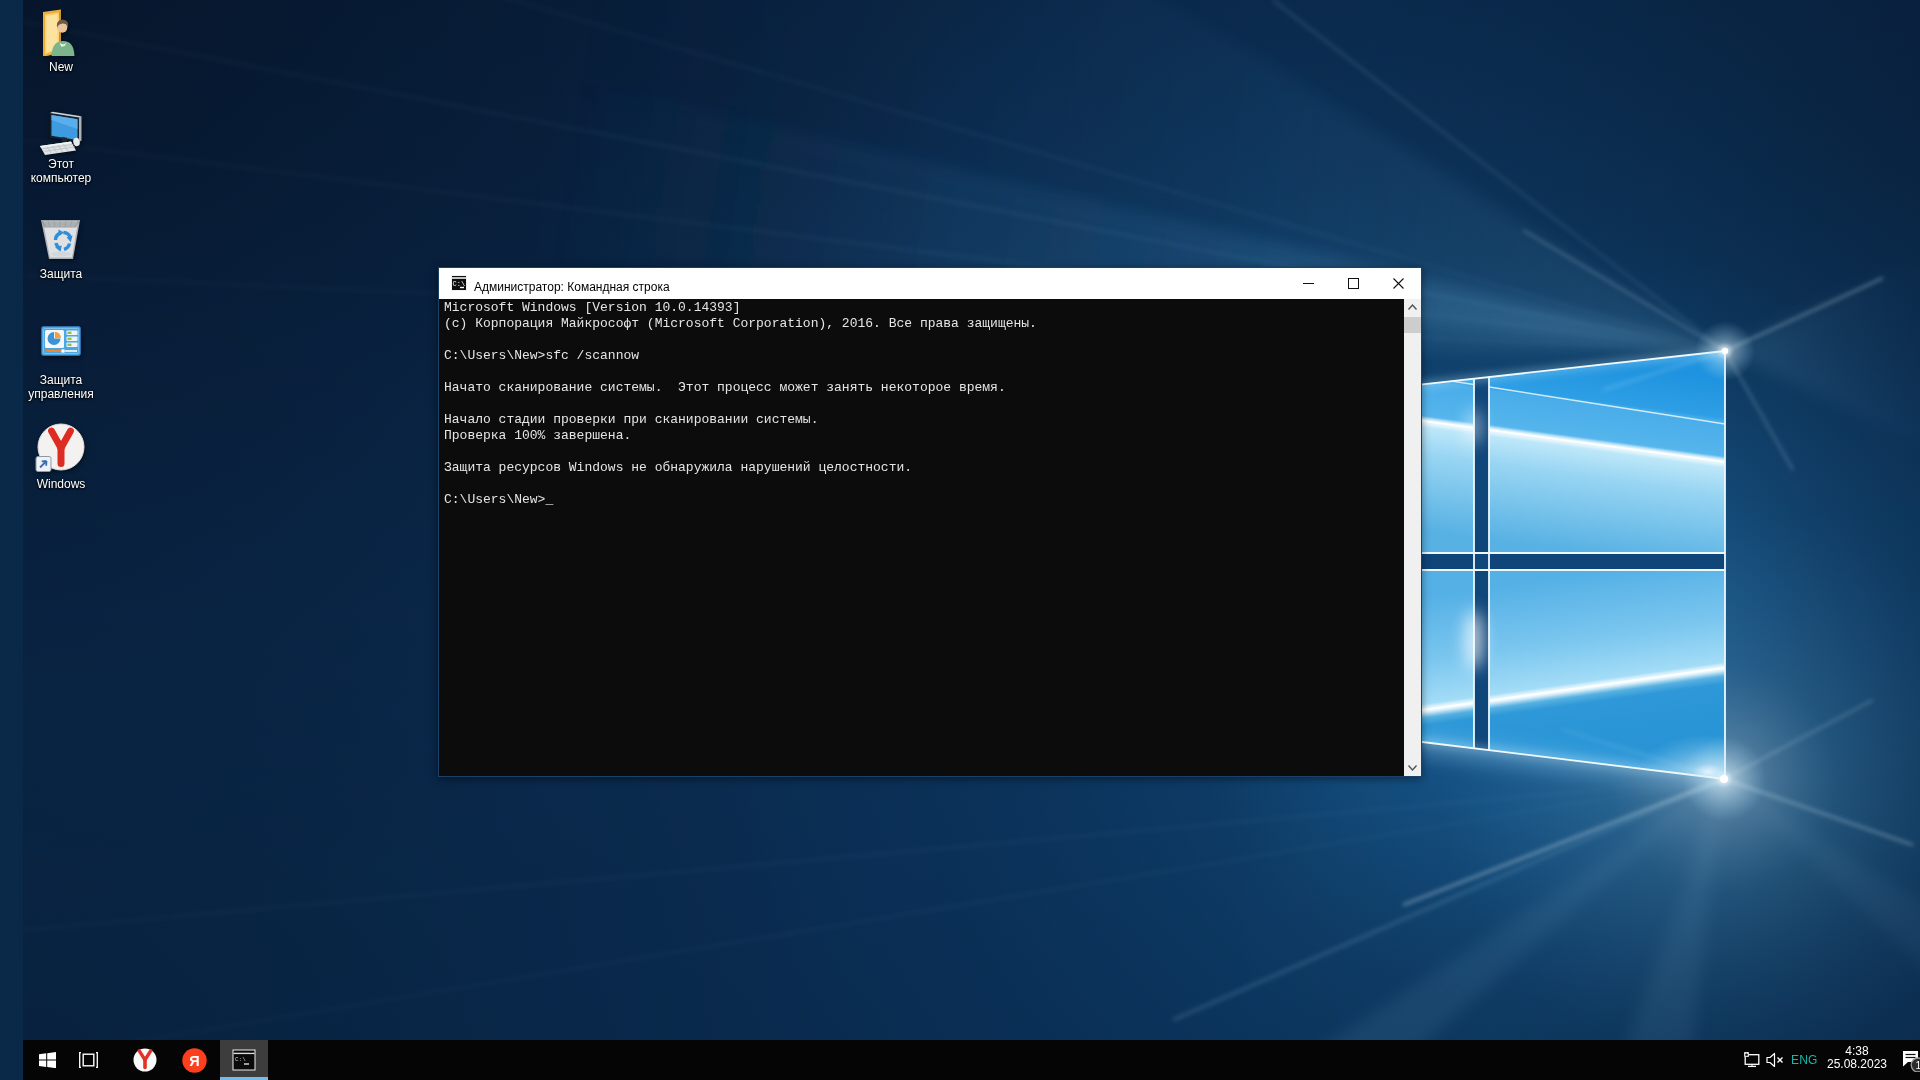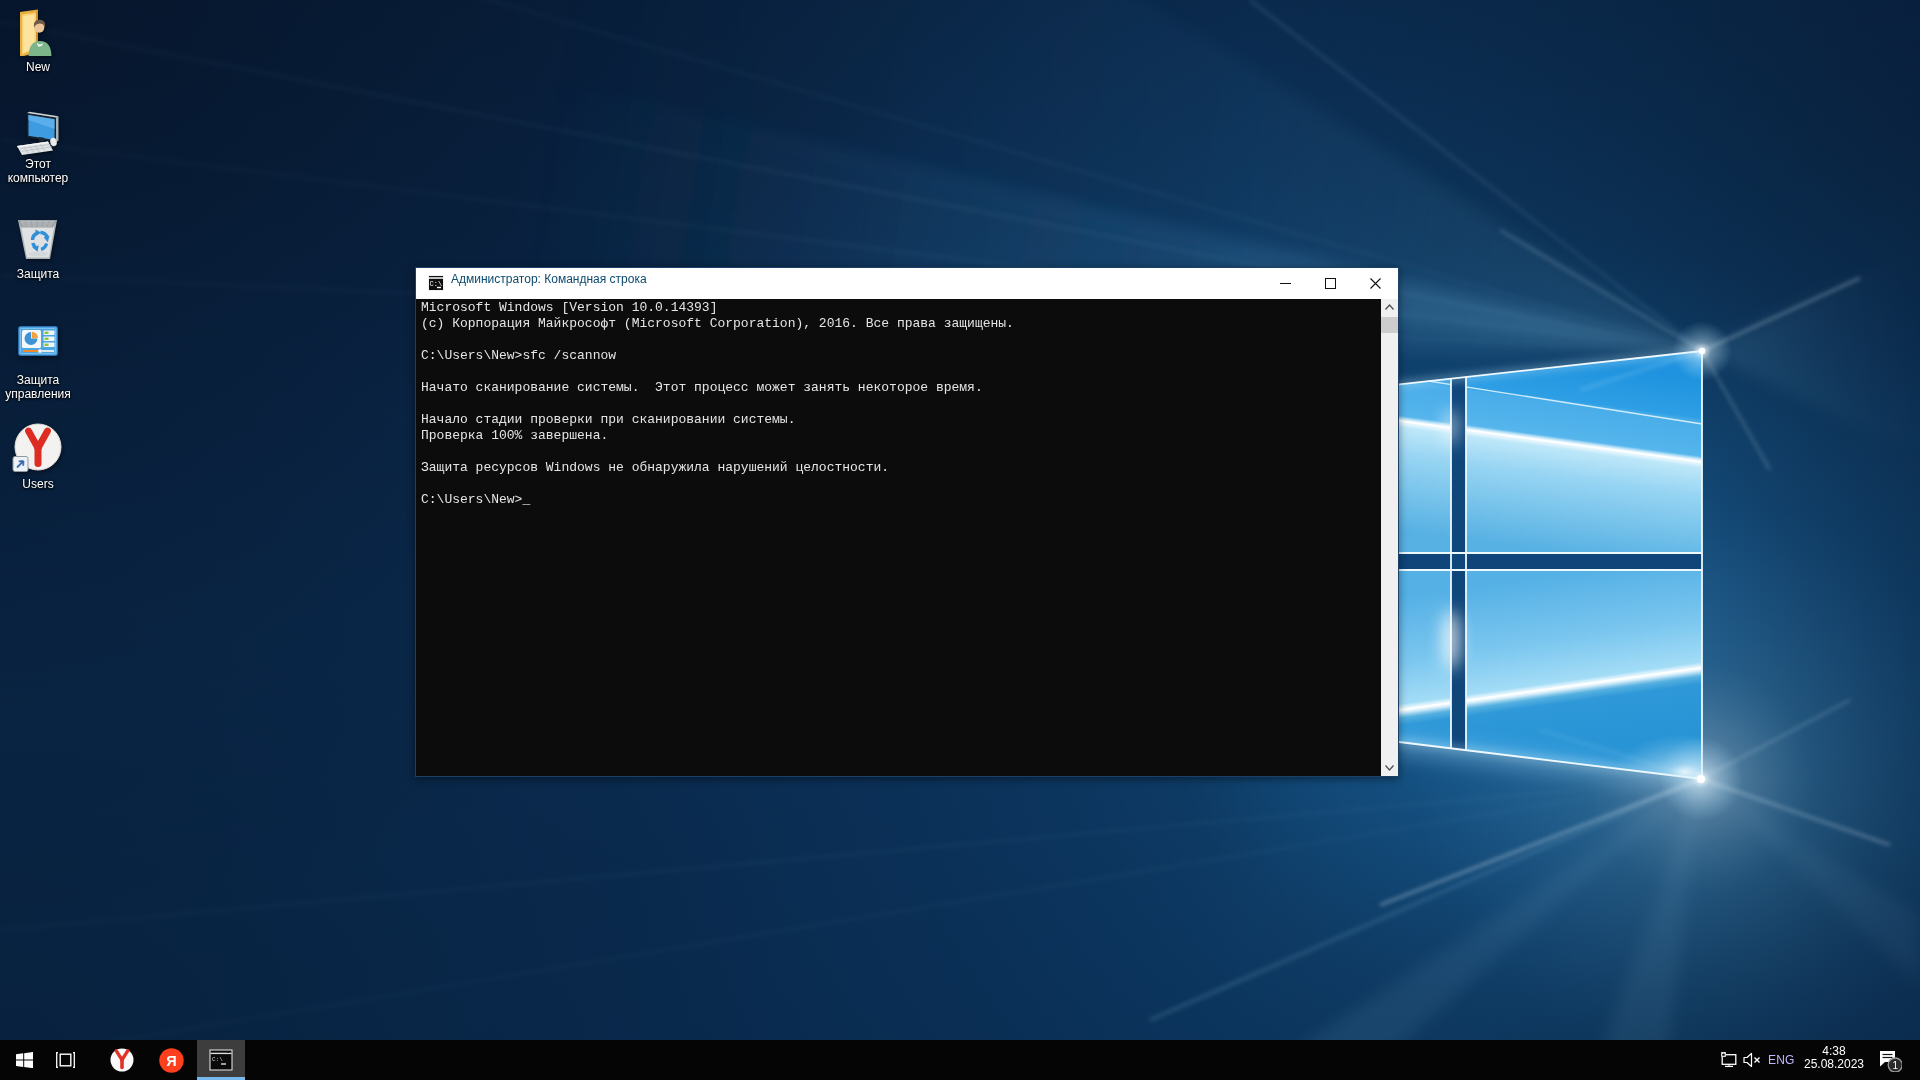"New" #desk { margin-left: none -> 23px }
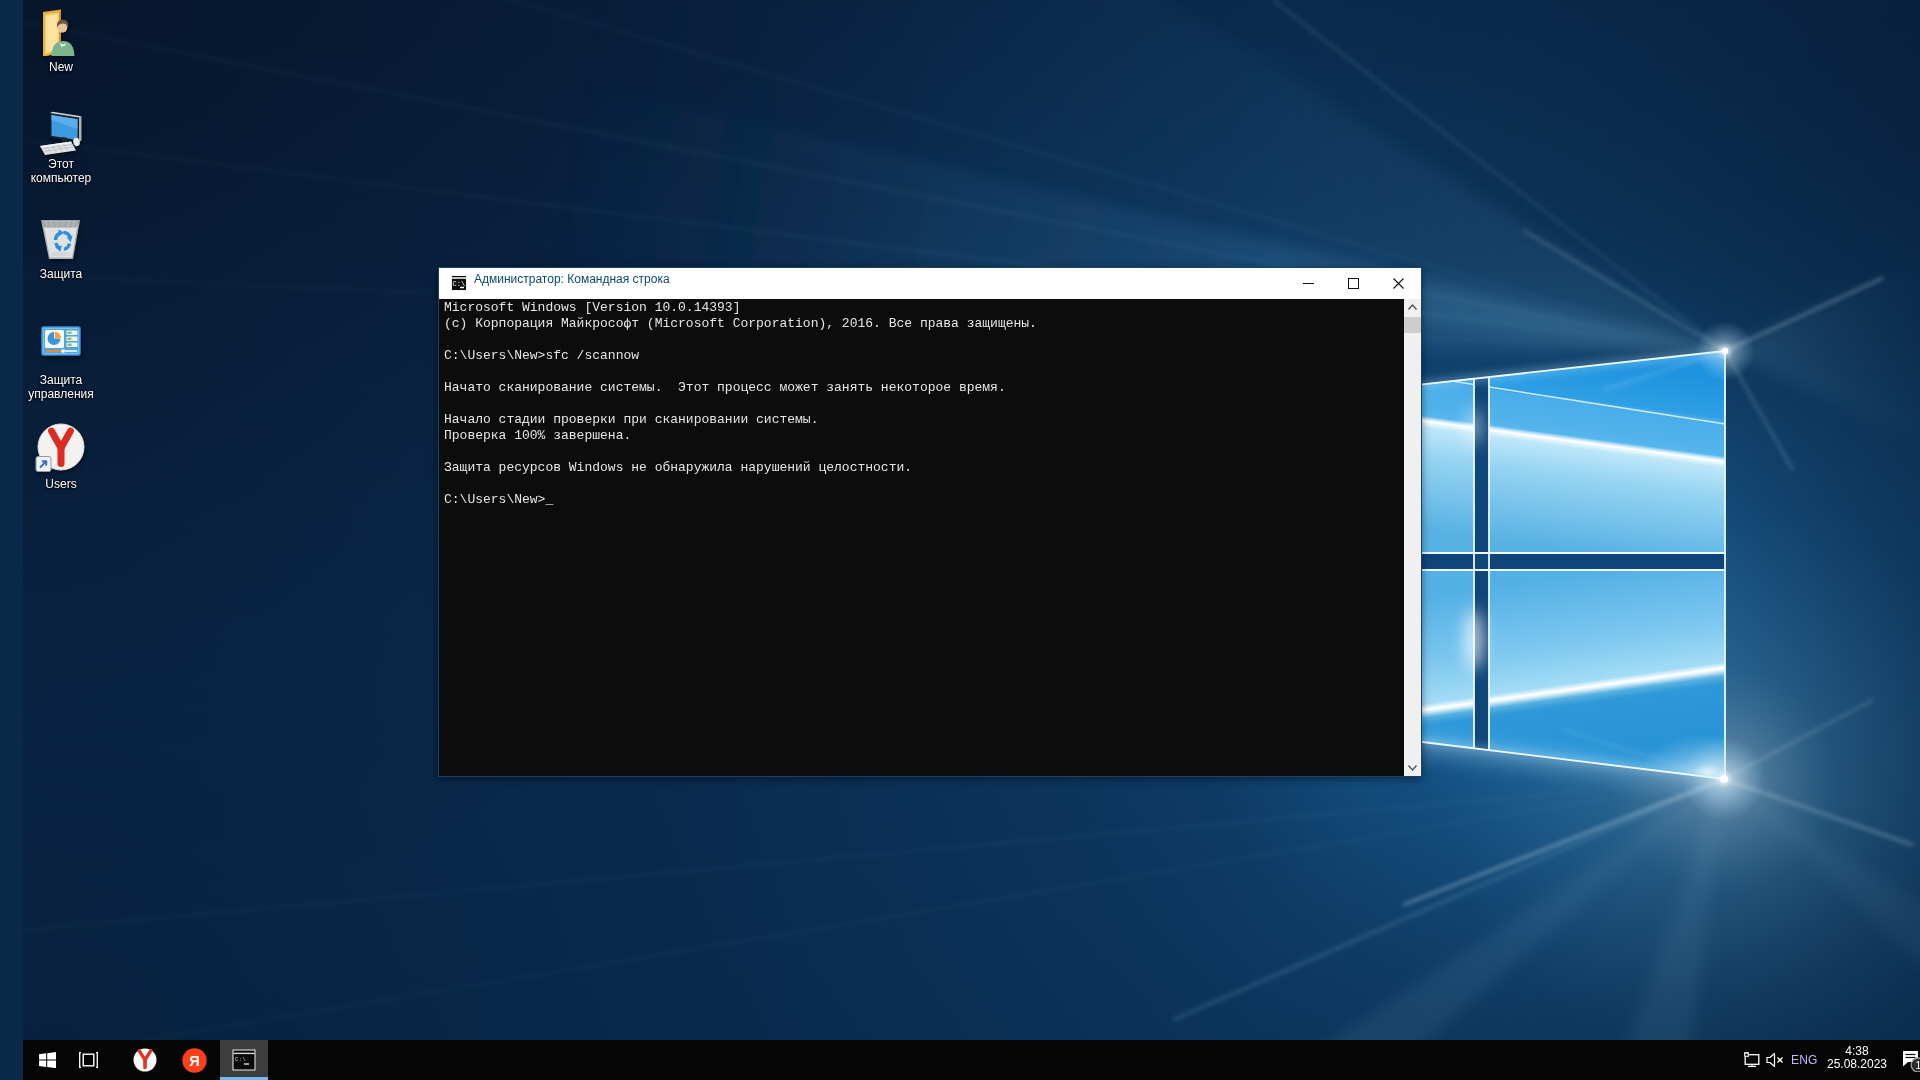"Администратор: Командная строка" #titletxt { color: #0c4a6e -> #000000; top: 4px -> 12px }
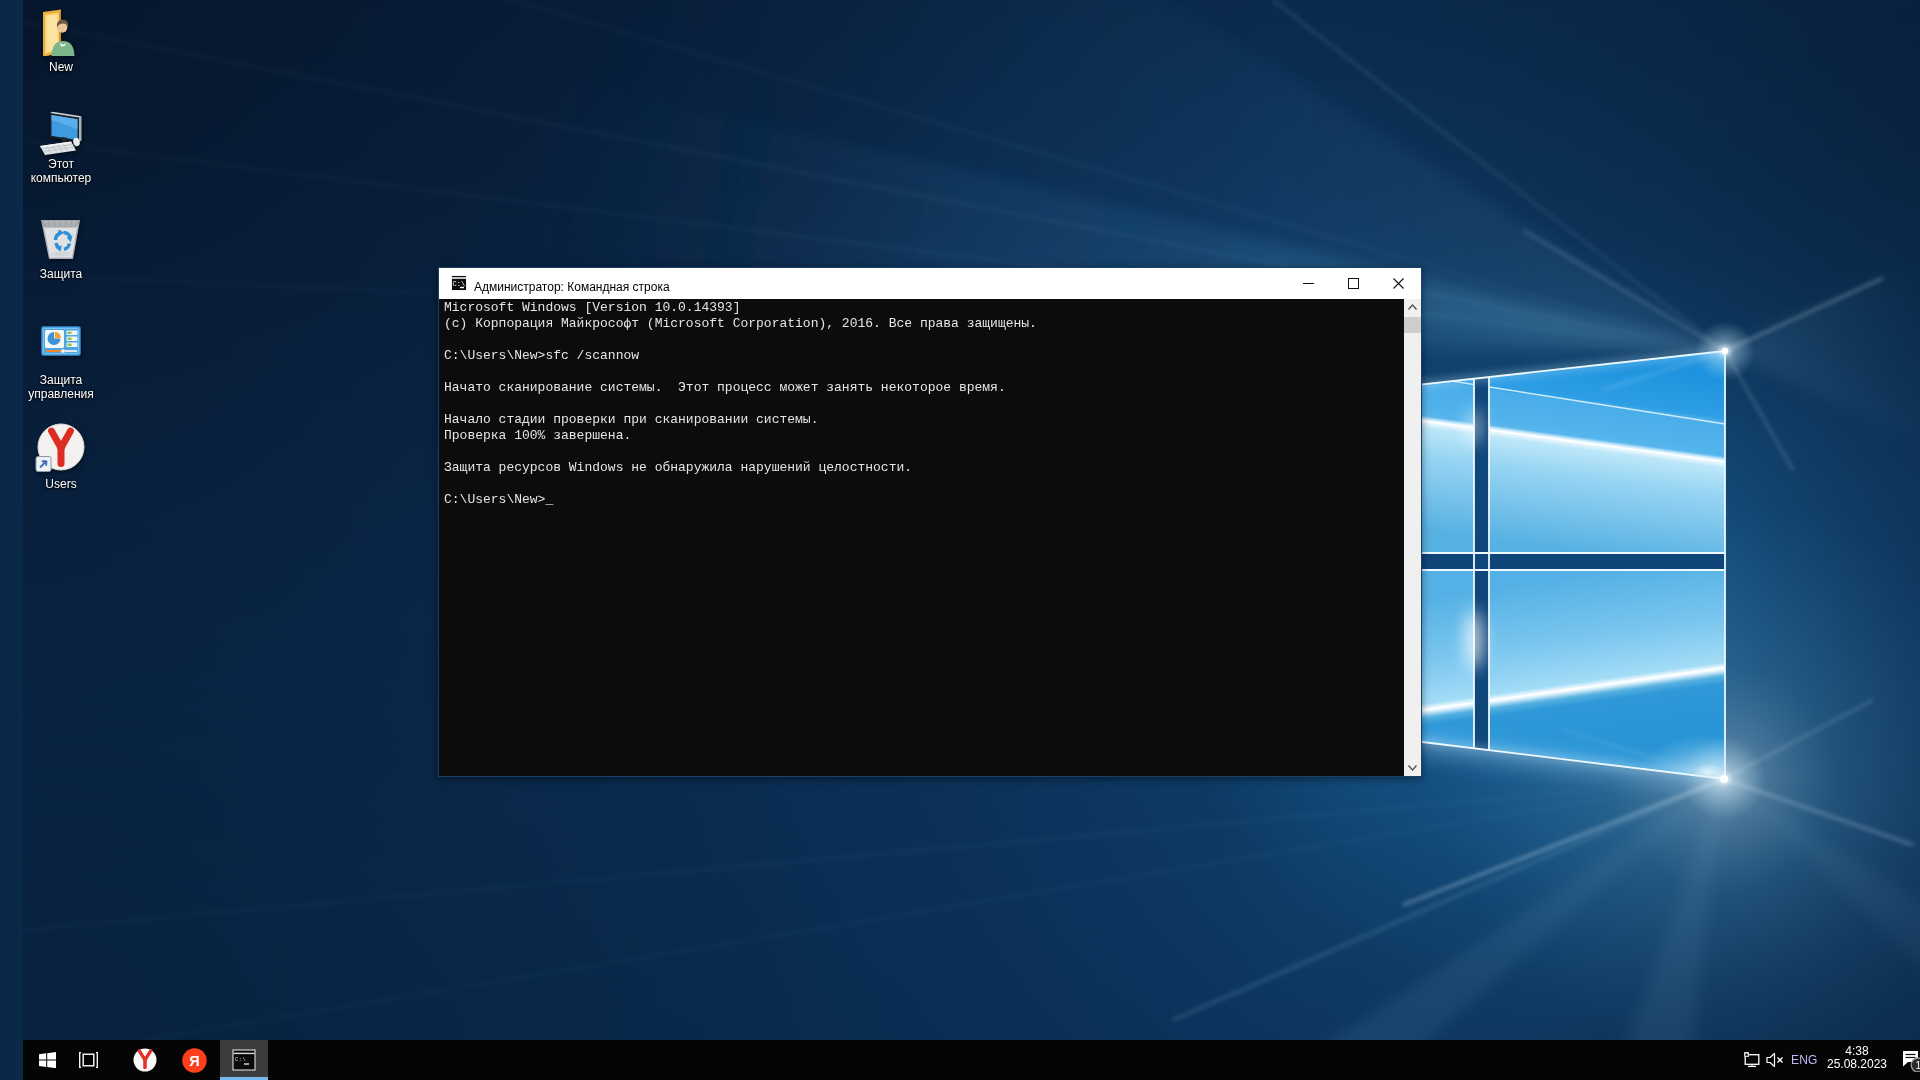"Users" div { text: Users -> Windows }
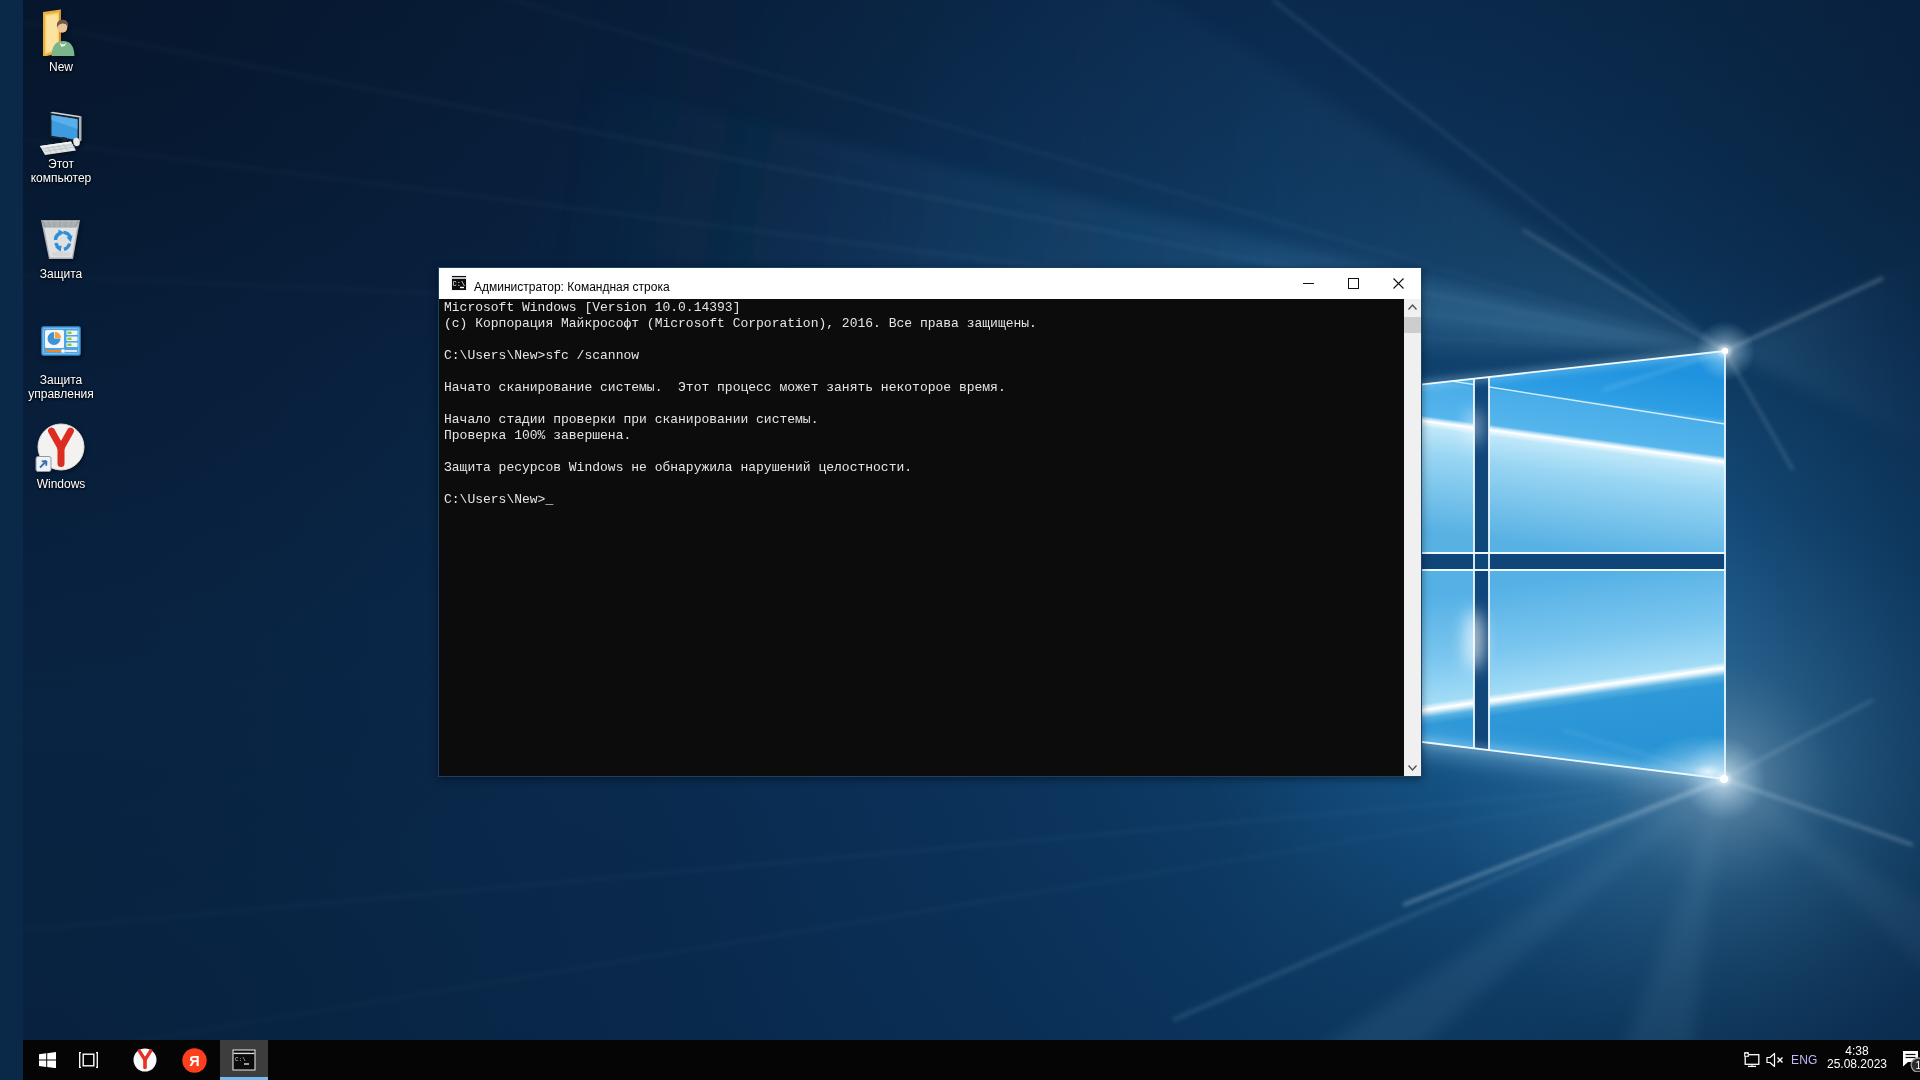"ENG" .trtxt { color: #c4b5fd -> #14b8a6 }
